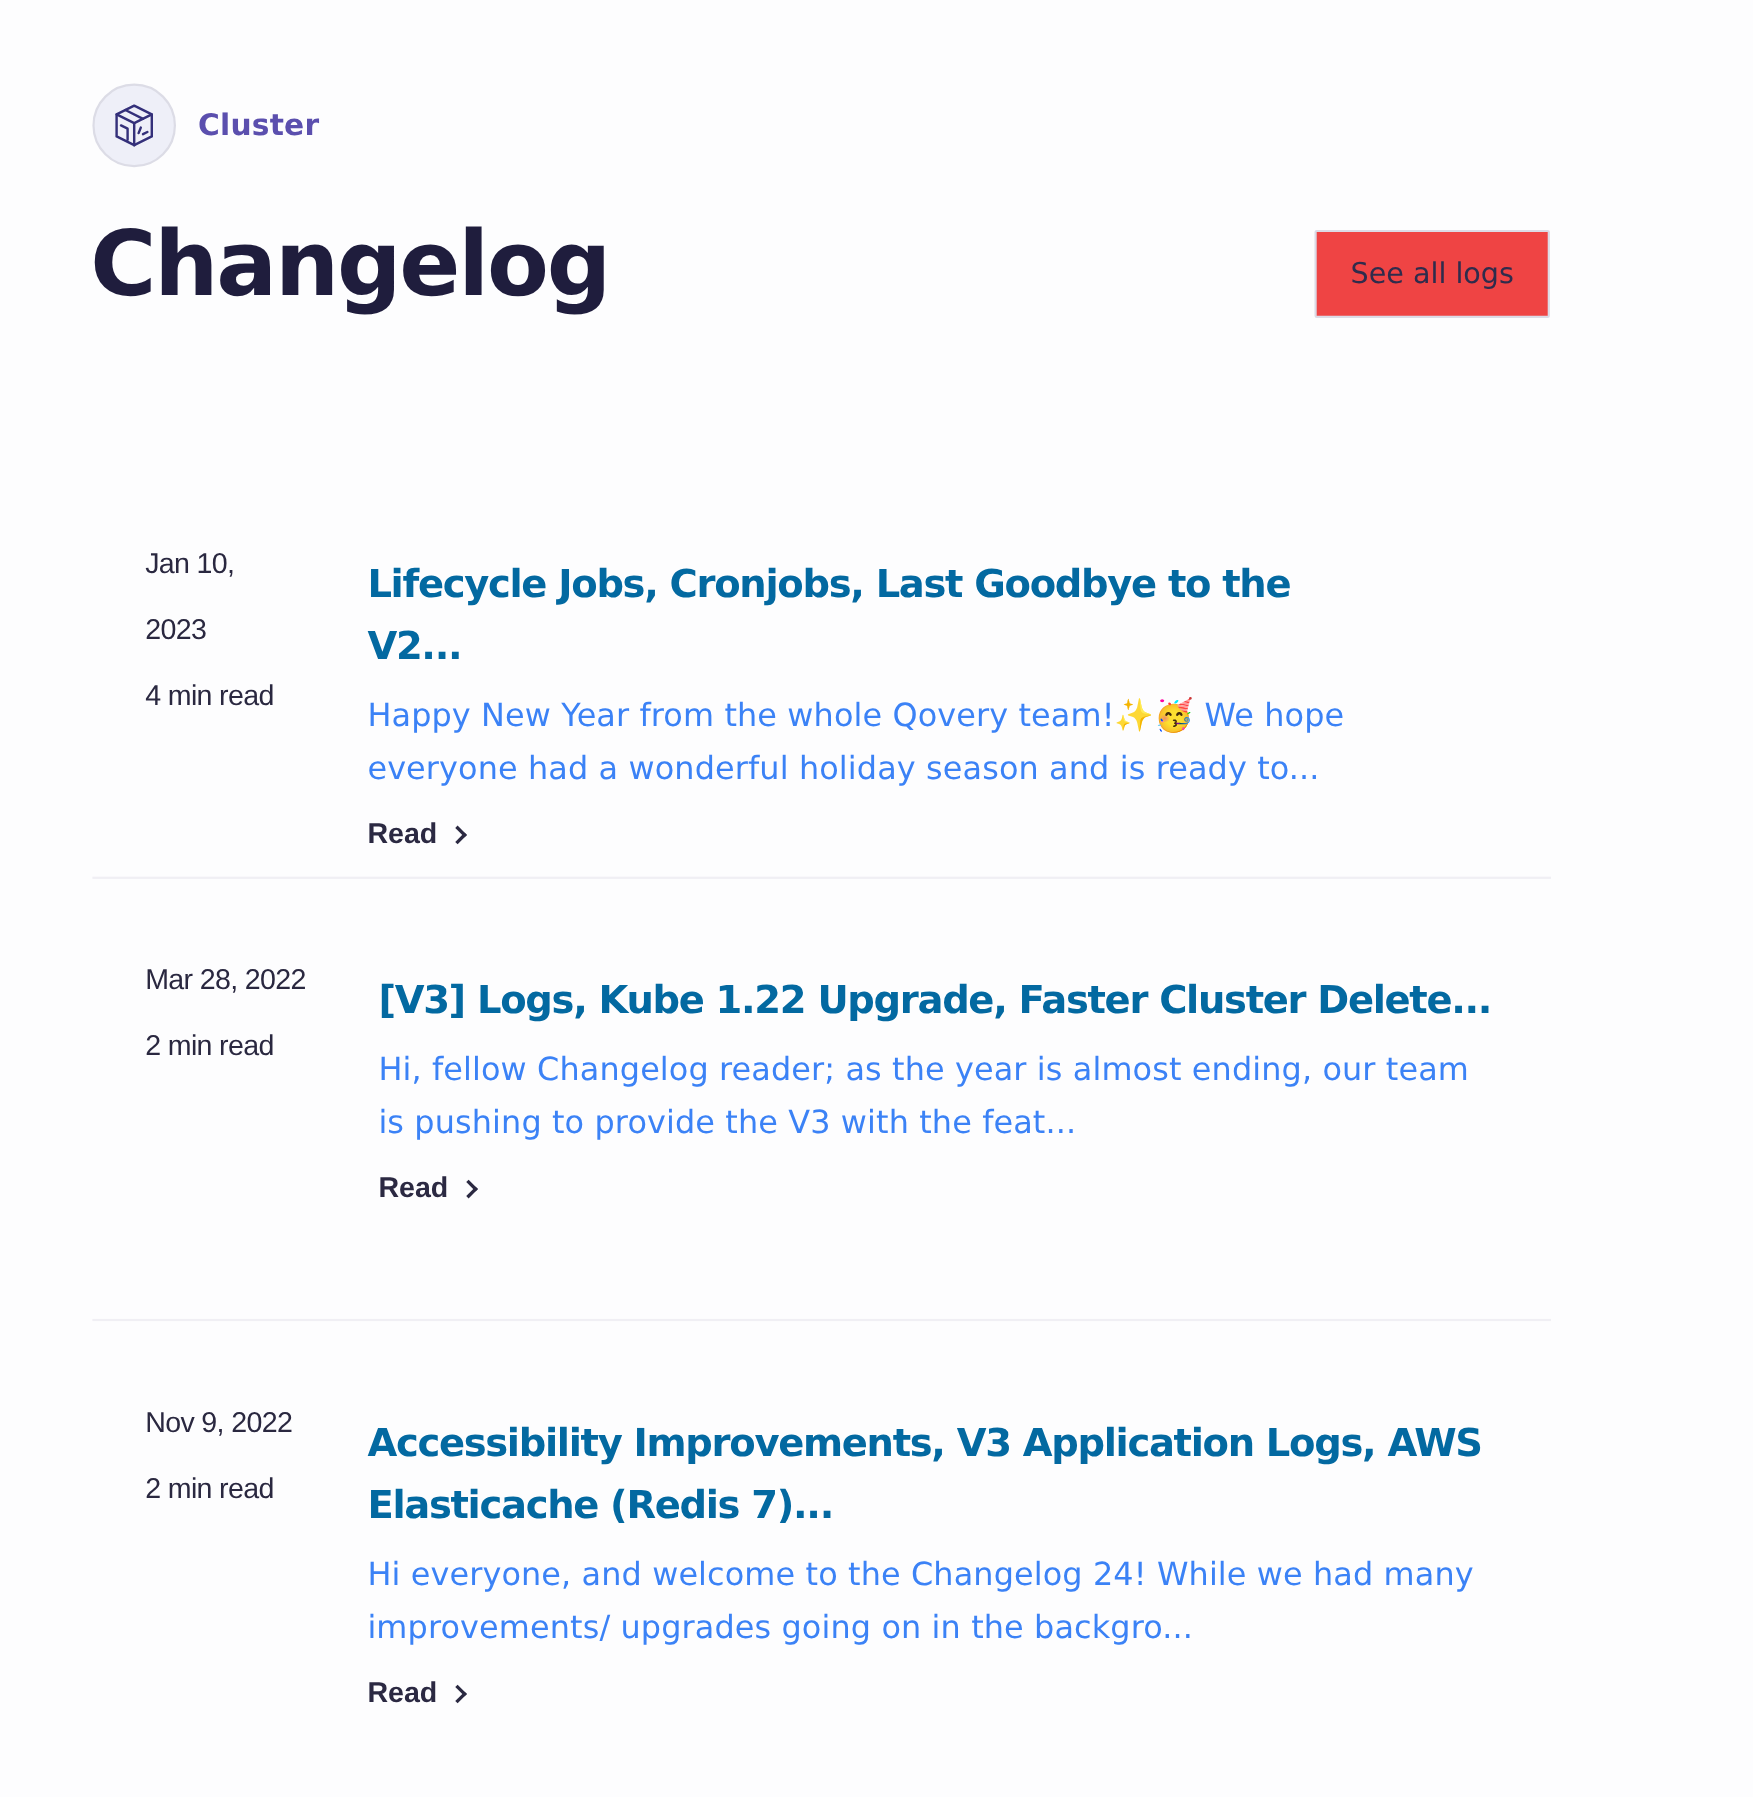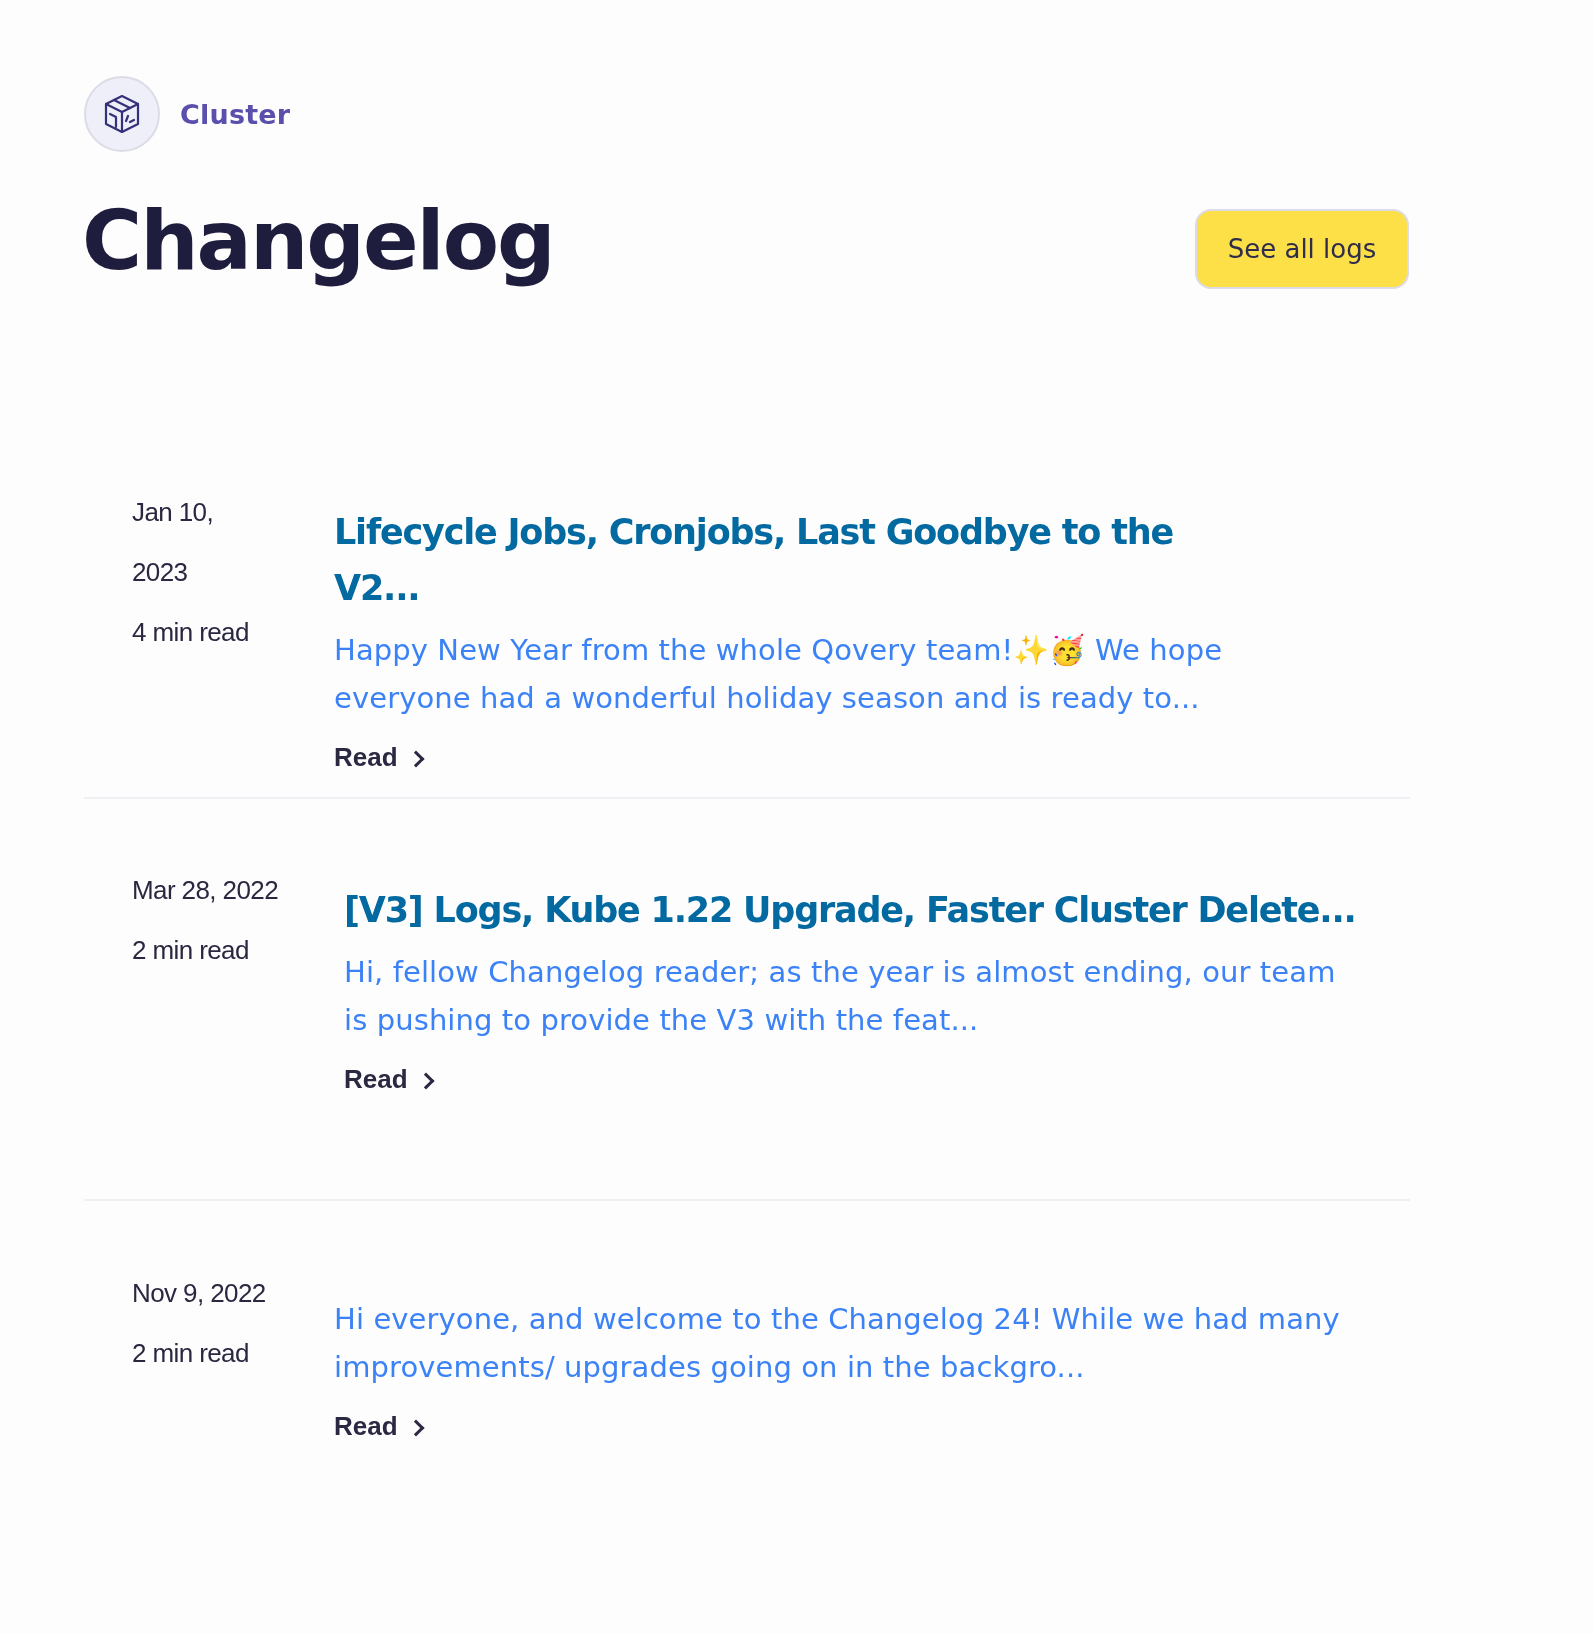"See all logs" .see-all-button { background: #fde047 -> #ef4444; border-radius: 16px -> 2px }
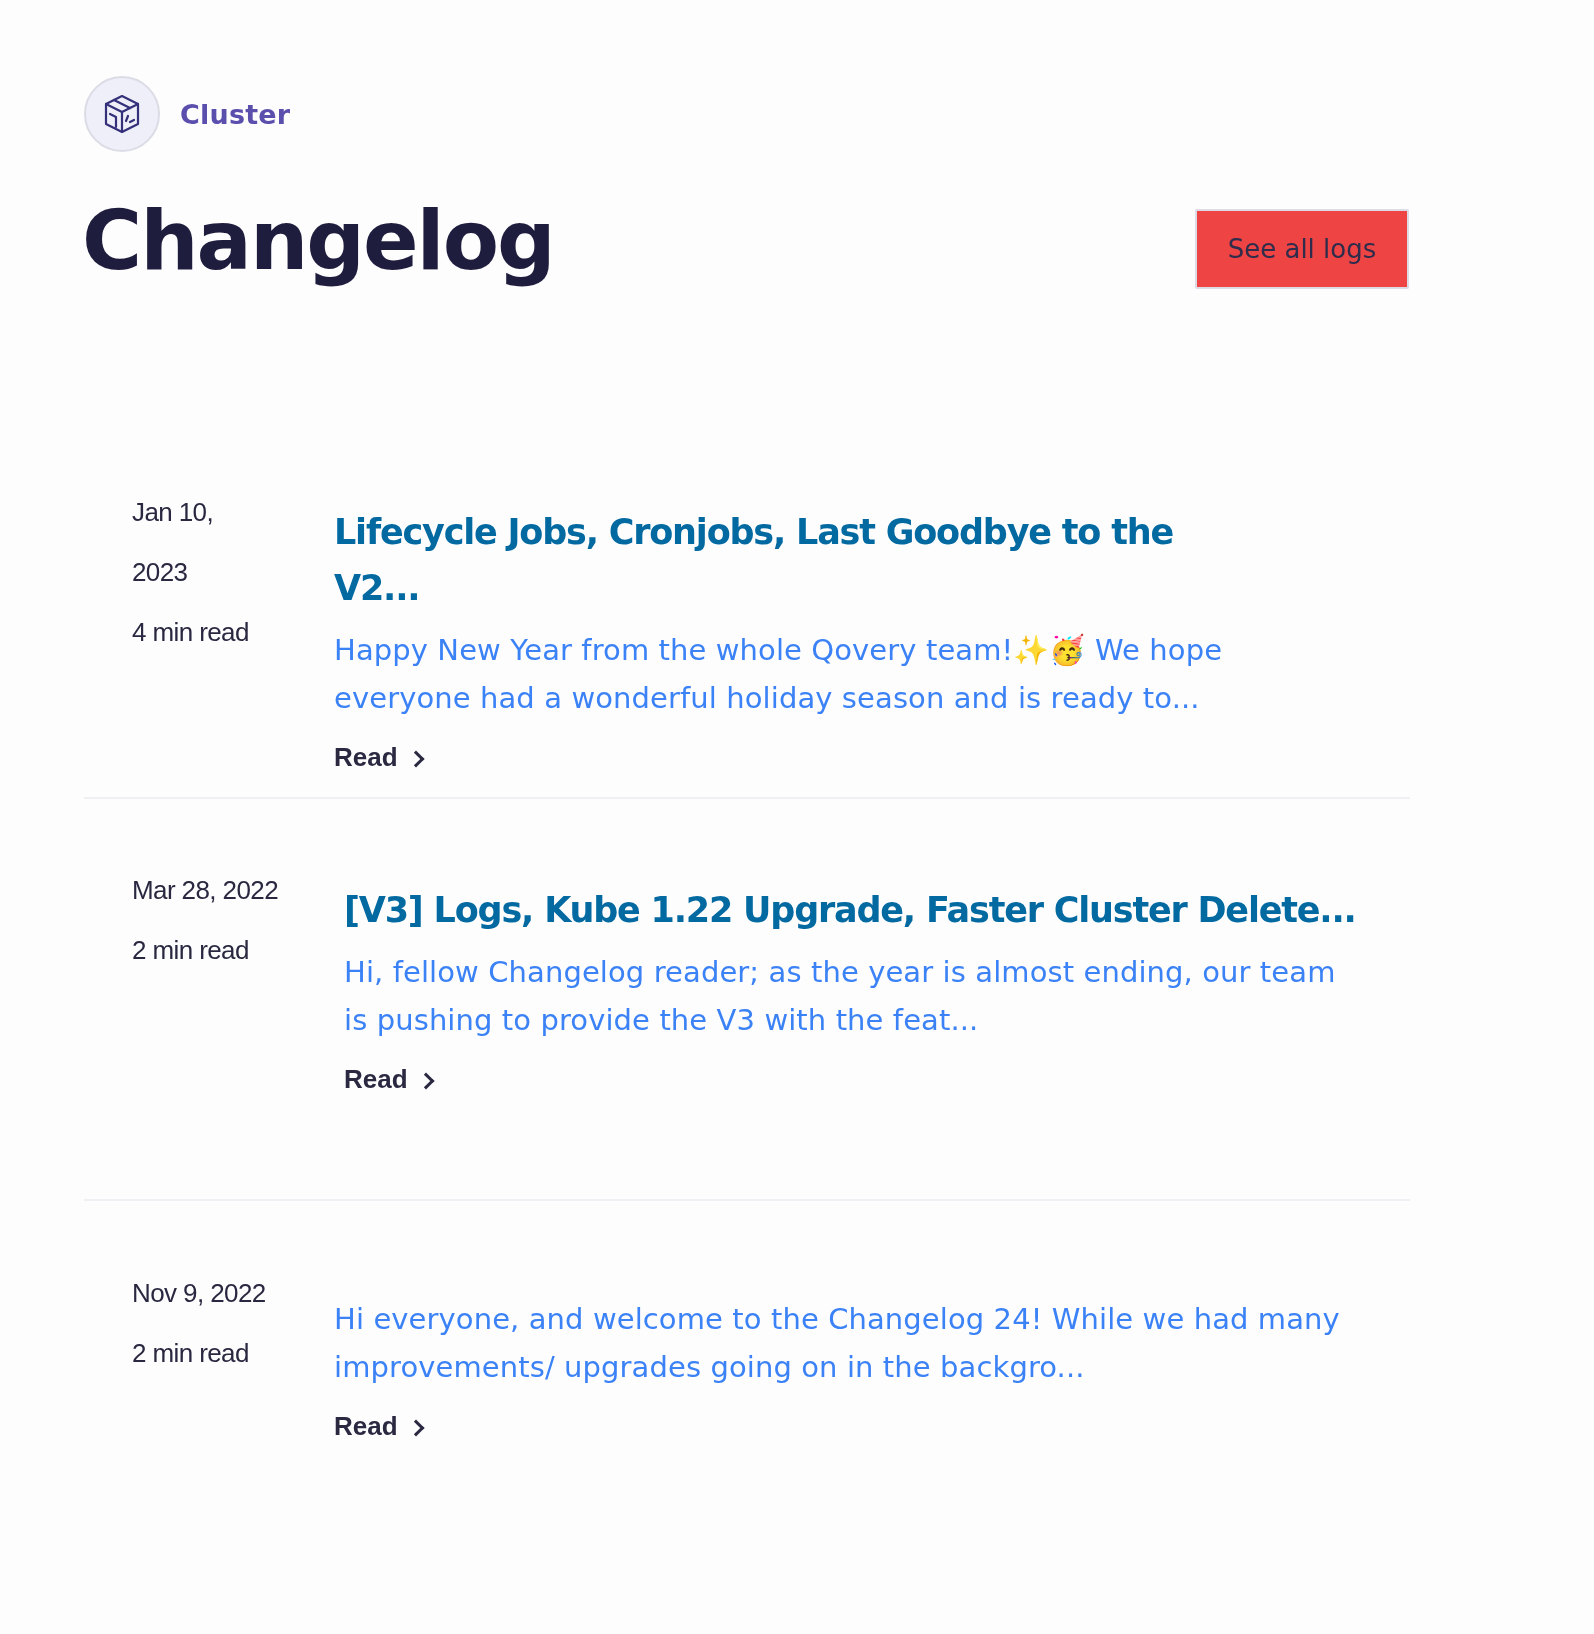"Accessibility Improvements, V3" div.entry-title { html: none -> <div>Accessibility Improvements, V3 Application Logs, AWS Elasticache (Redis 7)...</div> }
